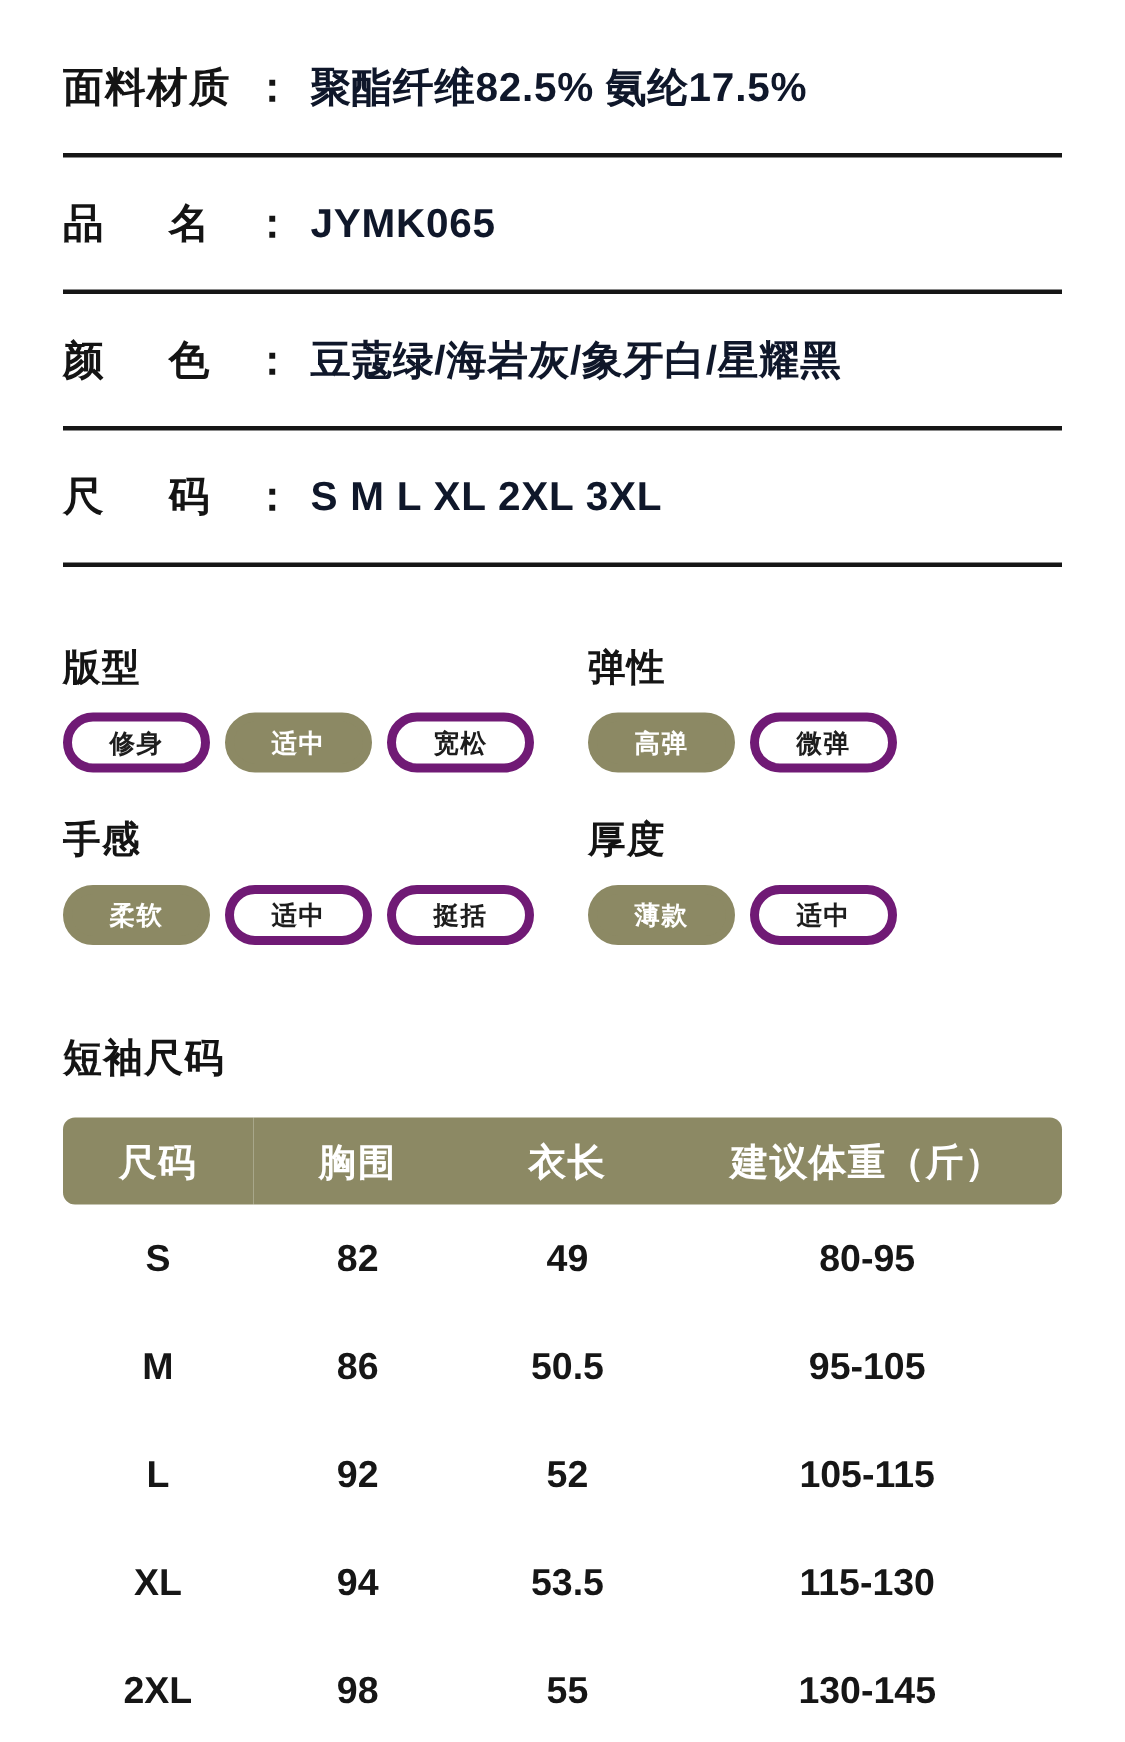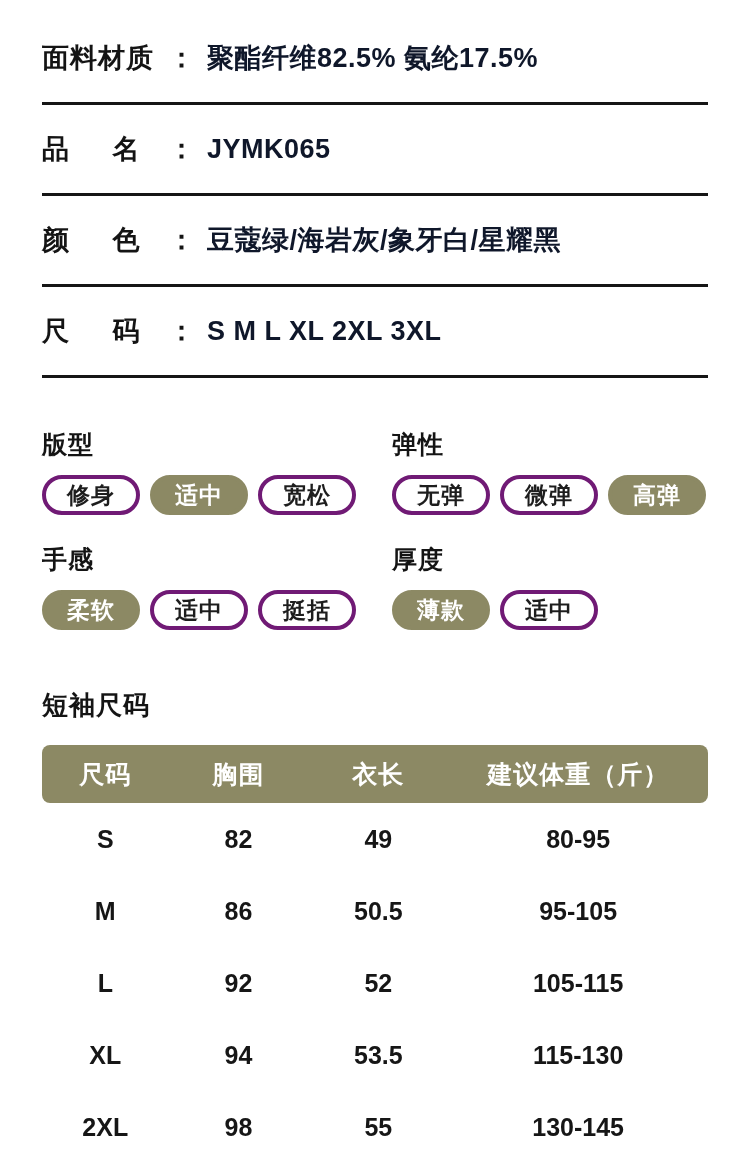"修身" .pill { border: 4px solid #701a75 -> 6px solid #701a75; font-size: 23px -> 17px }
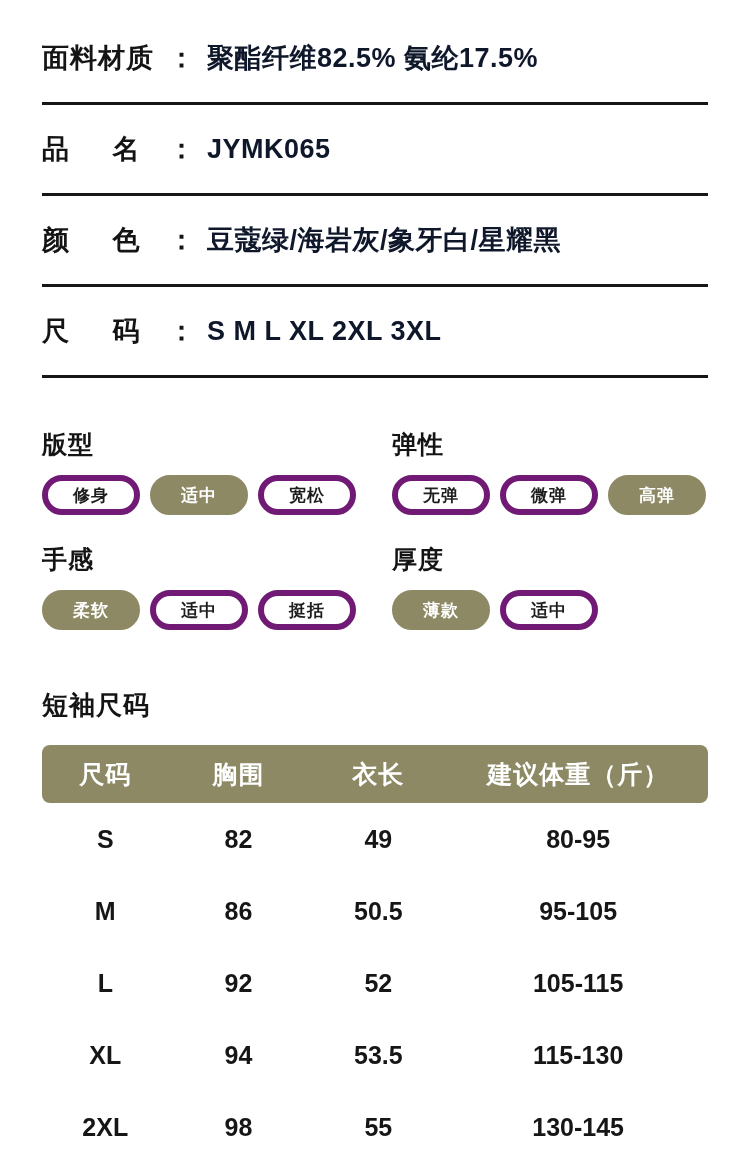"无弹" div.pill { html: <div>无弹</div> -> none }
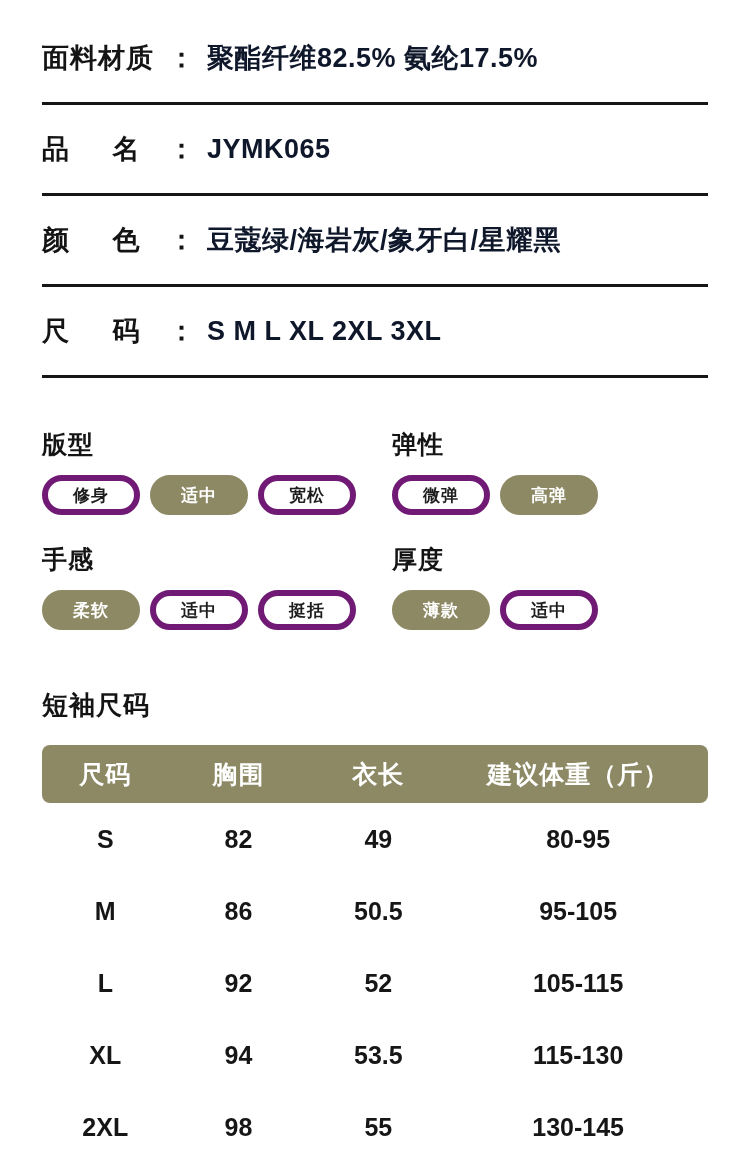"微弹" div.pill { order: before "高弹" -> after "高弹" }
